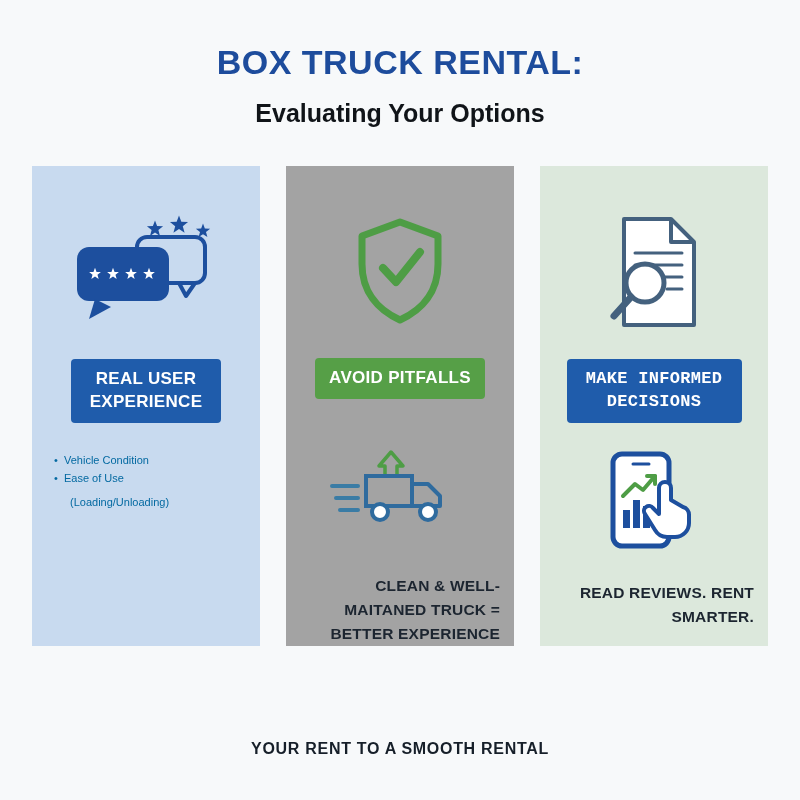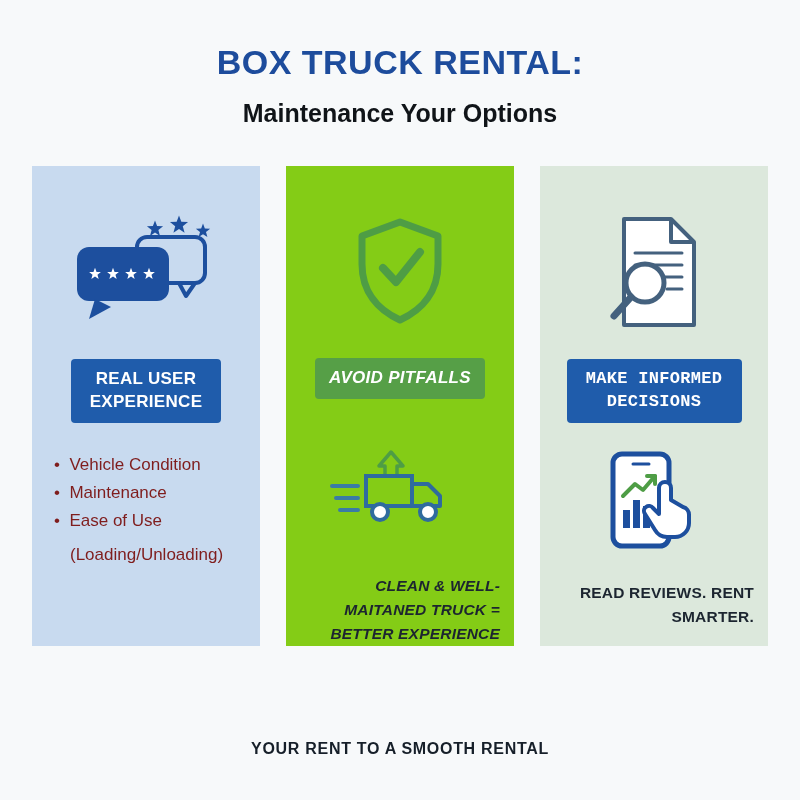"Maintenance Your Options" div.subtitle { text: Maintenance -> Evaluating }
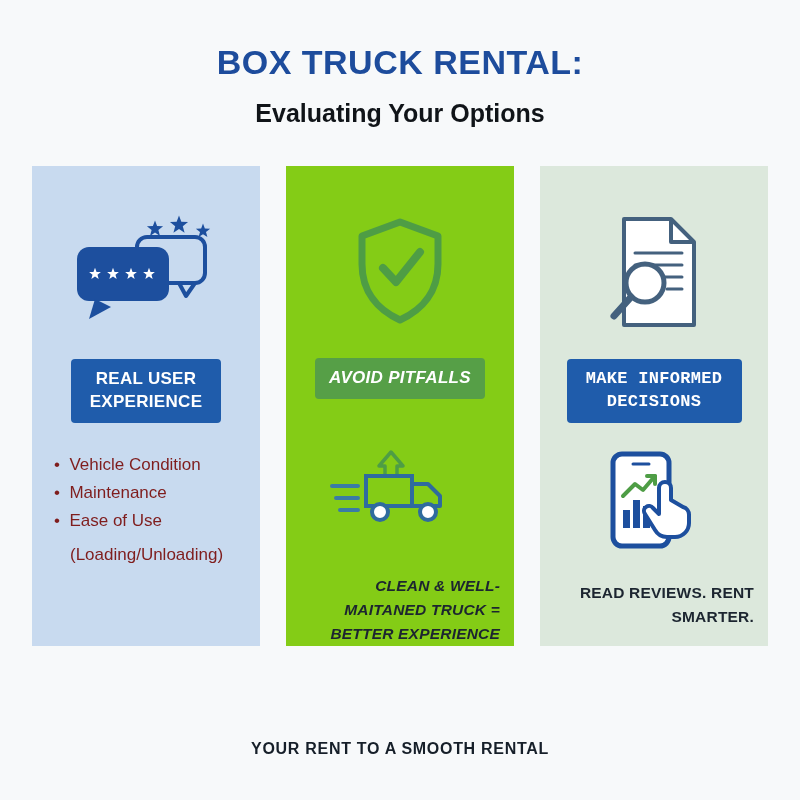"AVOID PITFALLS" .col-2 { background: #84cc16 -> #a3a3a3; font-style: italic -> none }
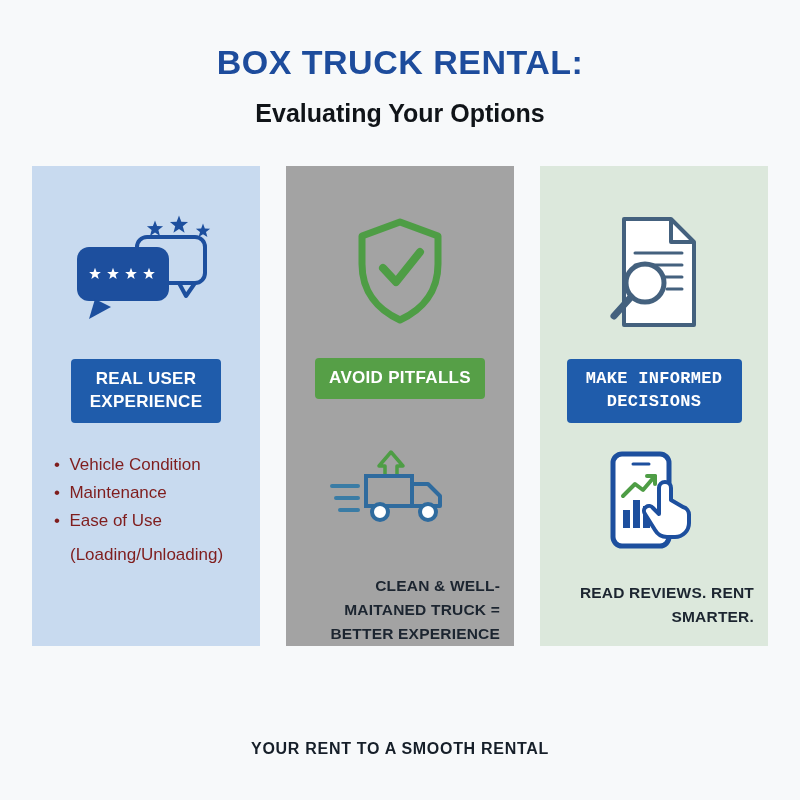"Vehicle Condition" .bullets { color: #7f1d1d -> #0369a1; font-size: 17px -> 11px }
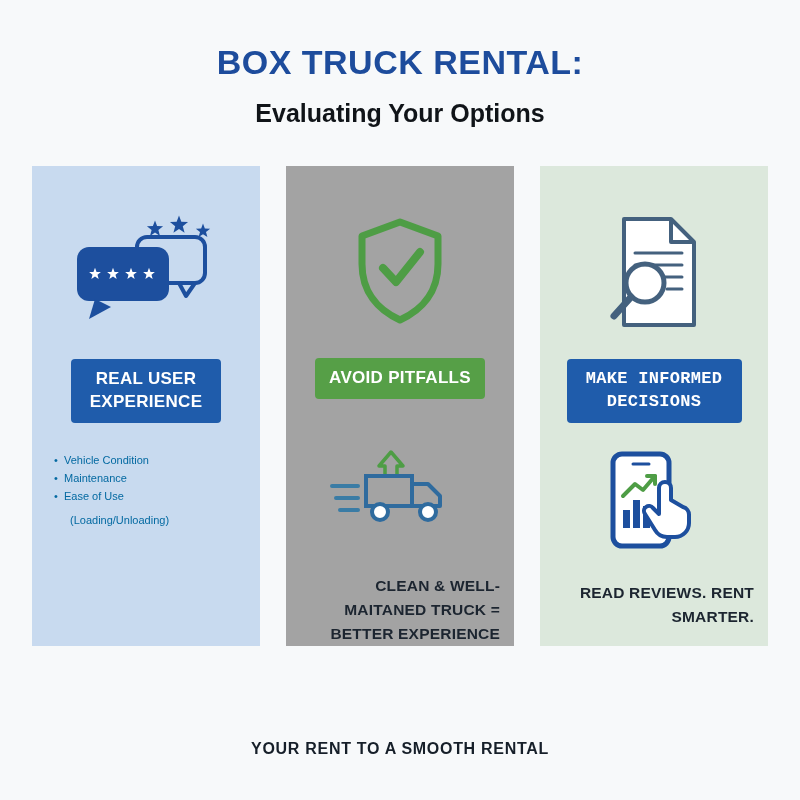"Maintenance" li { html: <li>Maintenance</li> -> none }
